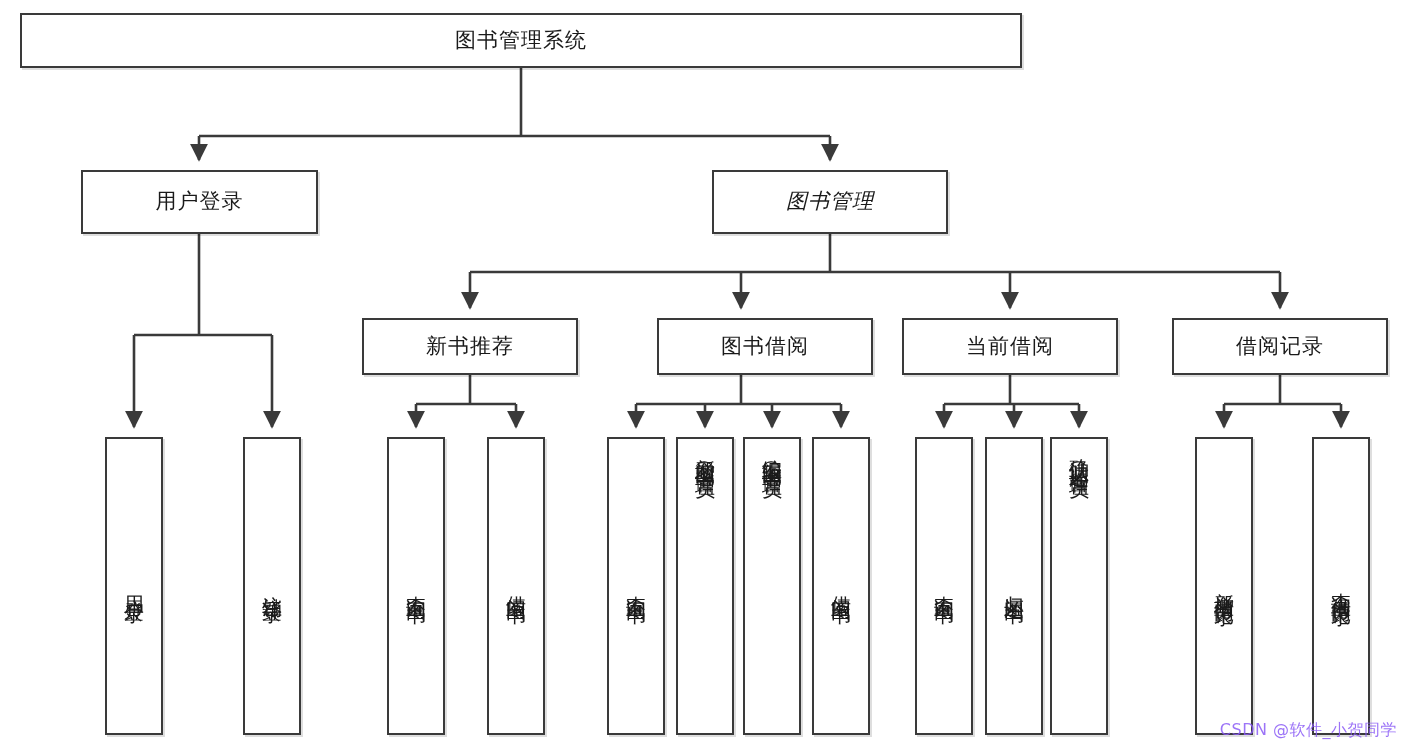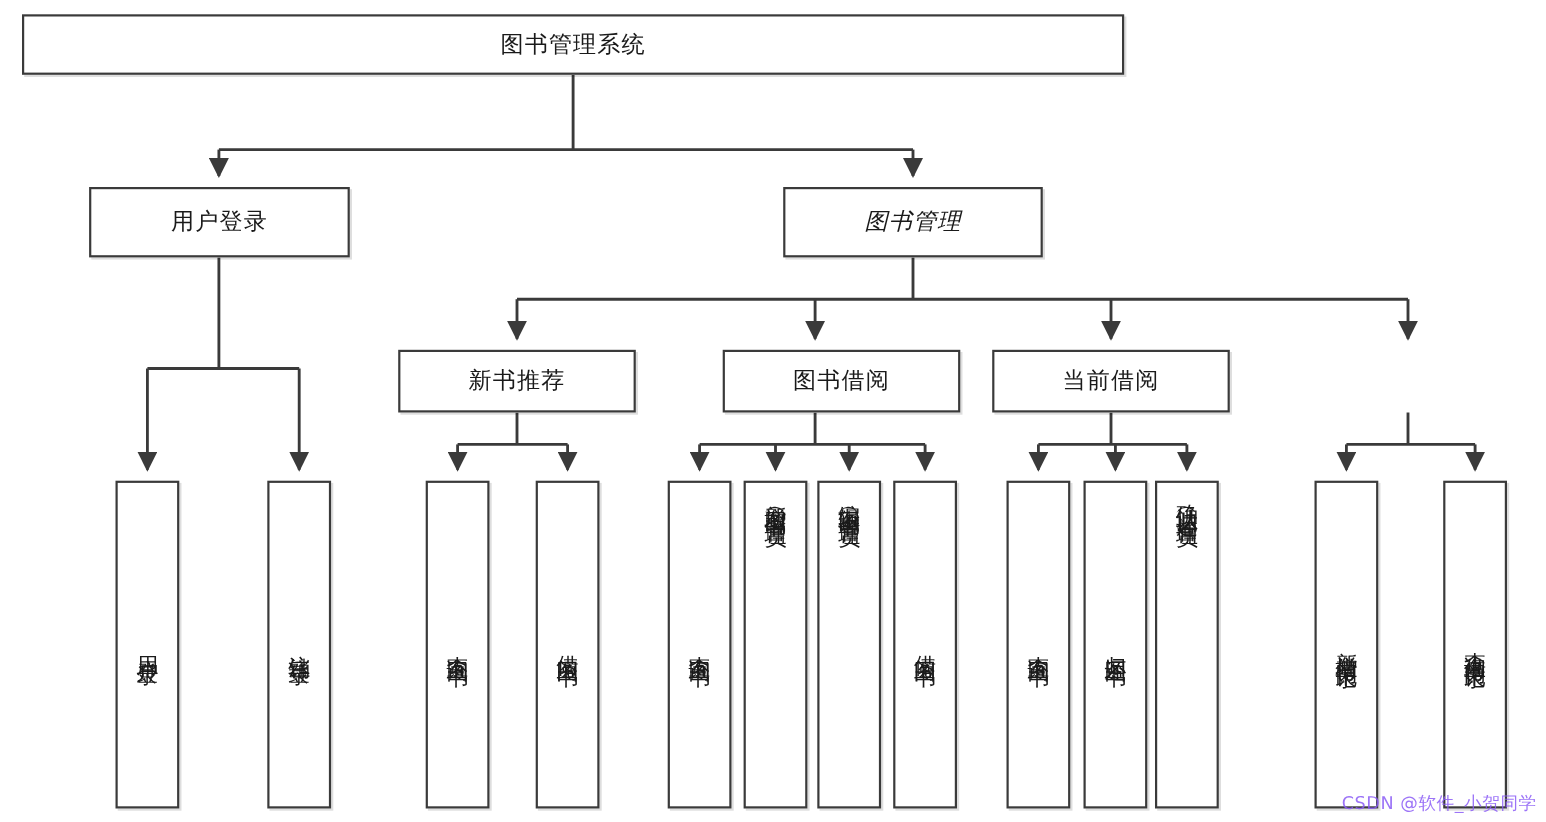"借阅记录" div.node { html: none -> <div> <span>借阅记录</span> </div> }
